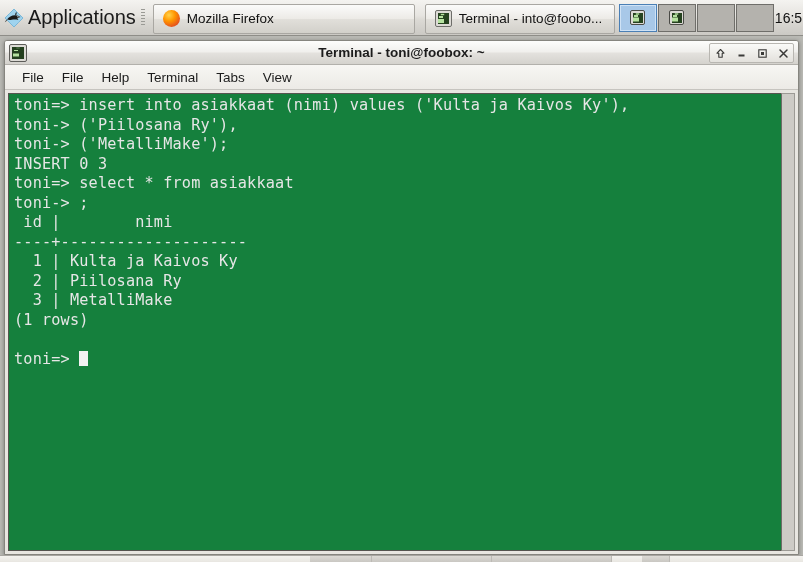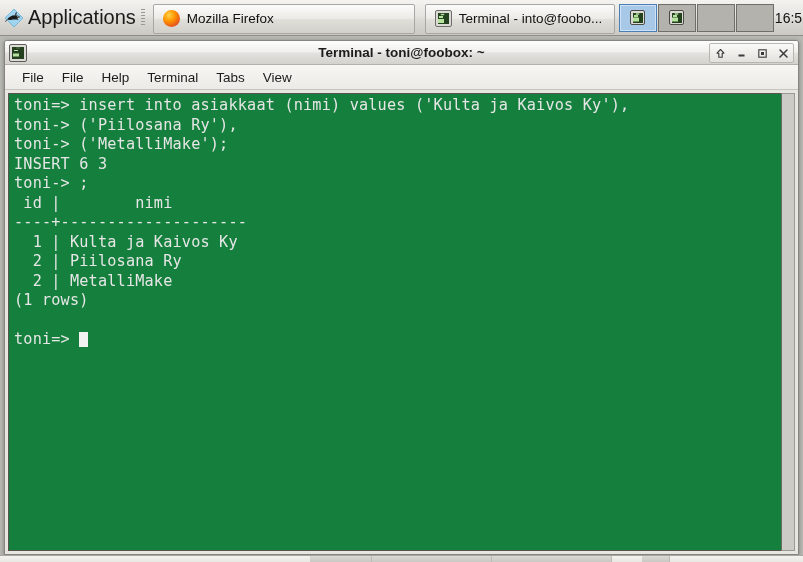"INSERT 6 3" div.term-line { text: 6 -> 0 }
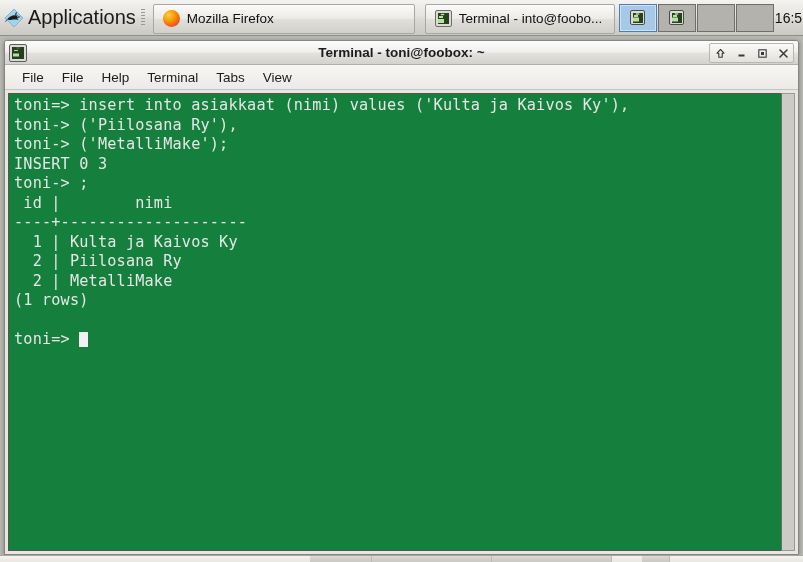"toni=> select * from asiakkaat" div.term-line { html: none -> <div>toni=&gt; select * from asiakkaat</div> }
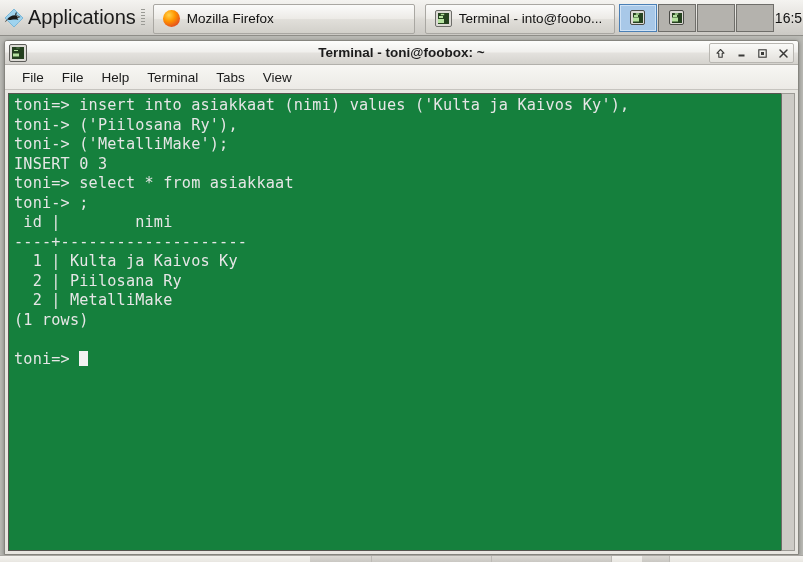"2 | MetalliMake" div.term-line { text: 2 -> 3 }
